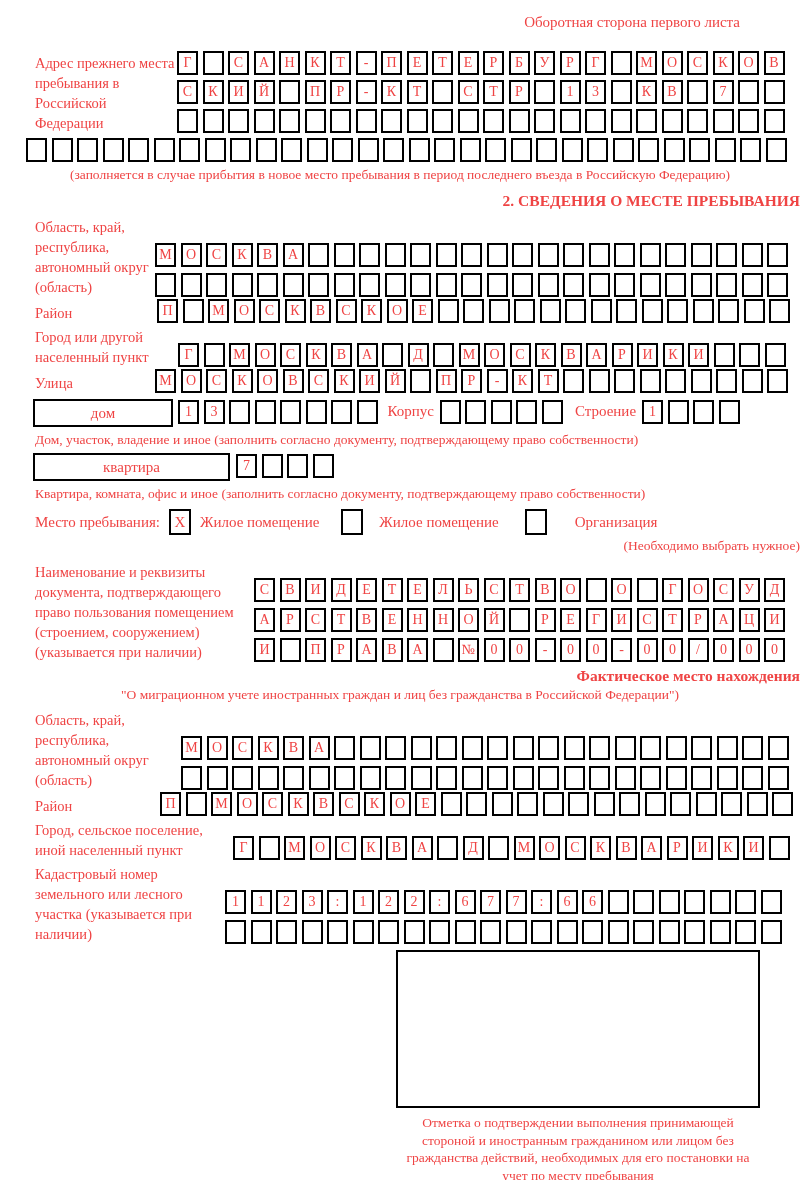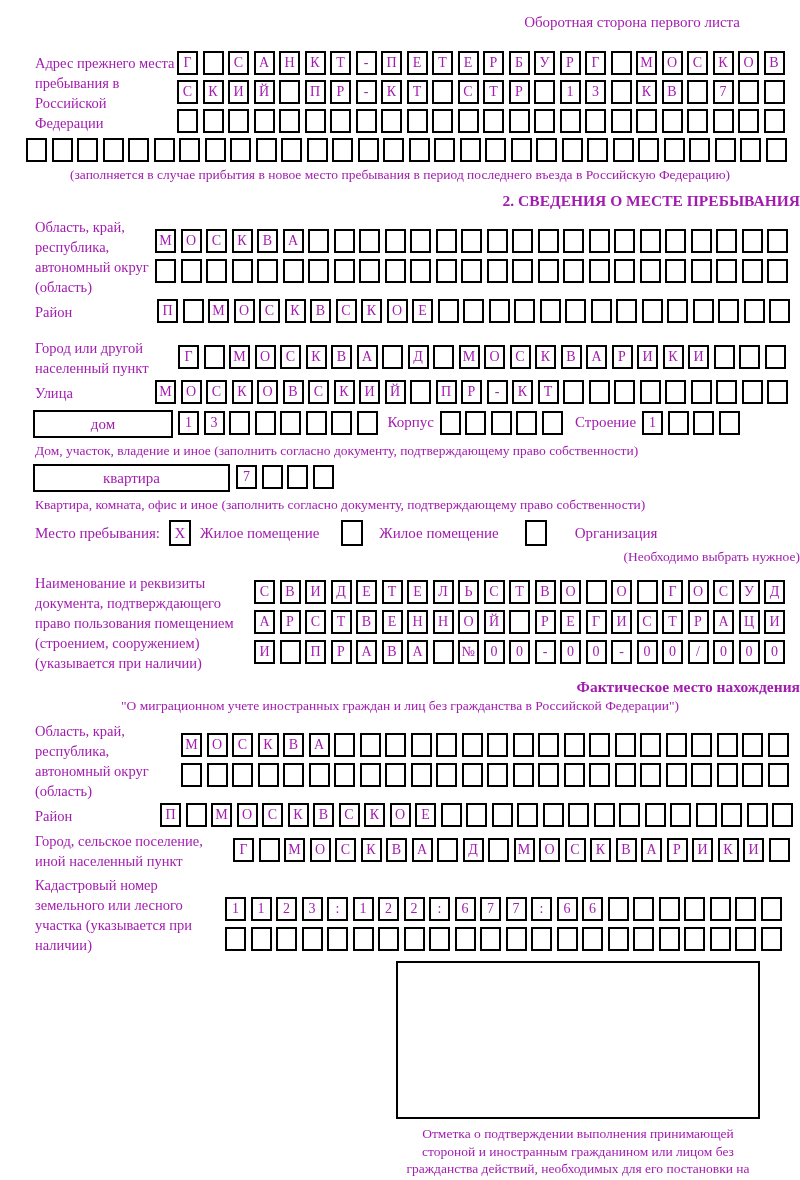"Оборотная сторона первого листа" .page { color: #a21caf -> #ef4444 }
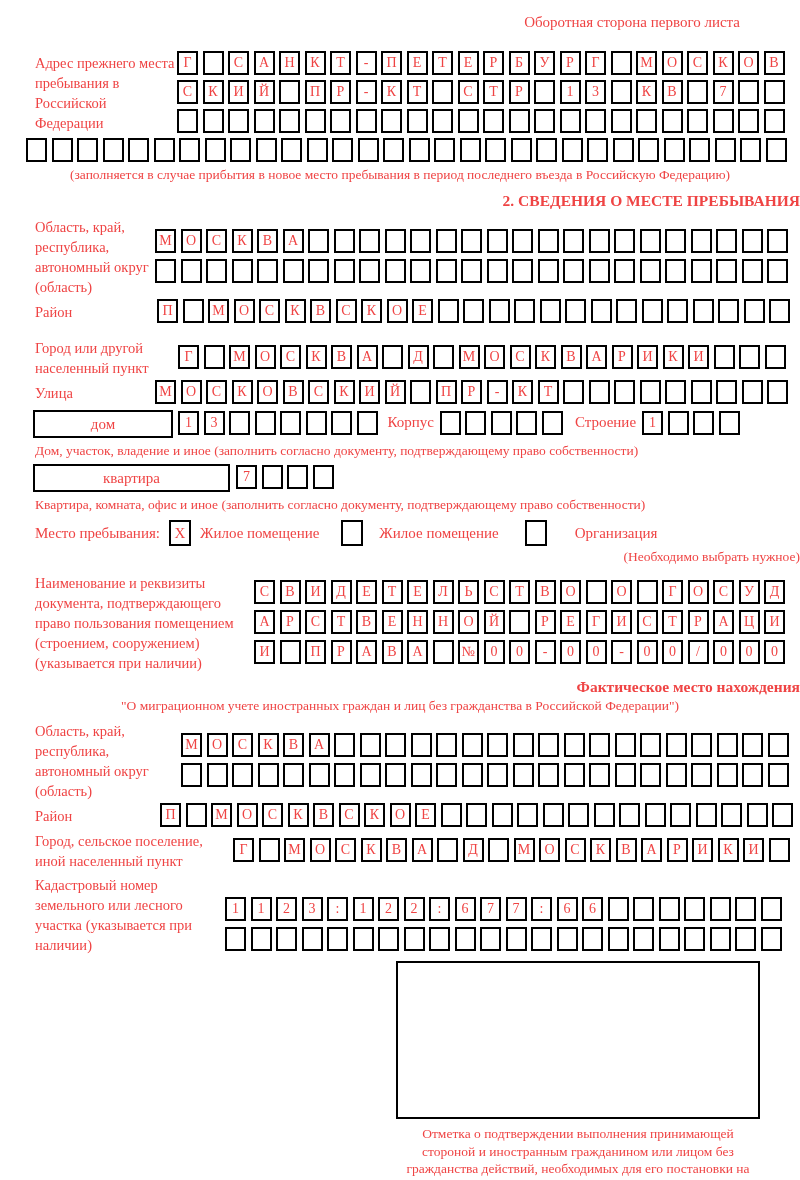"Адрес прежнего места пребывания в" .field { align-items: center -> flex-end }
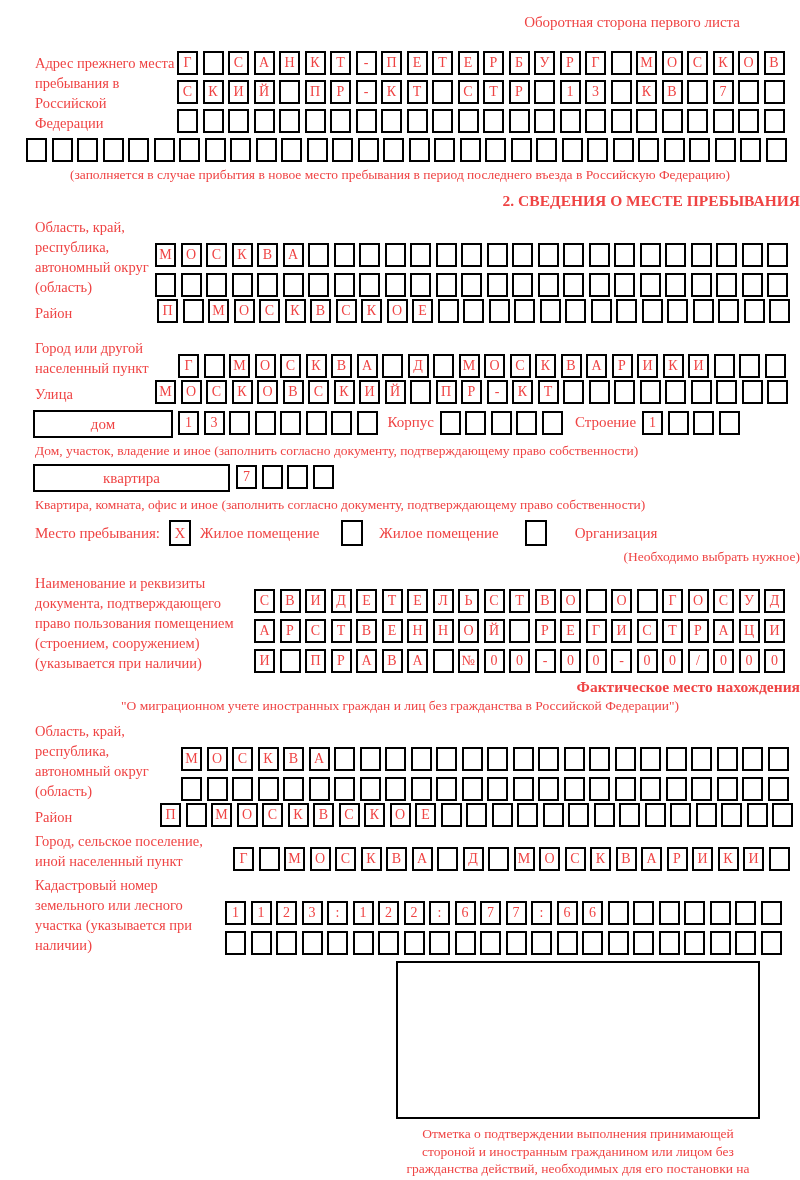"Город или другой населенный пункт" div.field { margin-top: 13px -> 2px }
